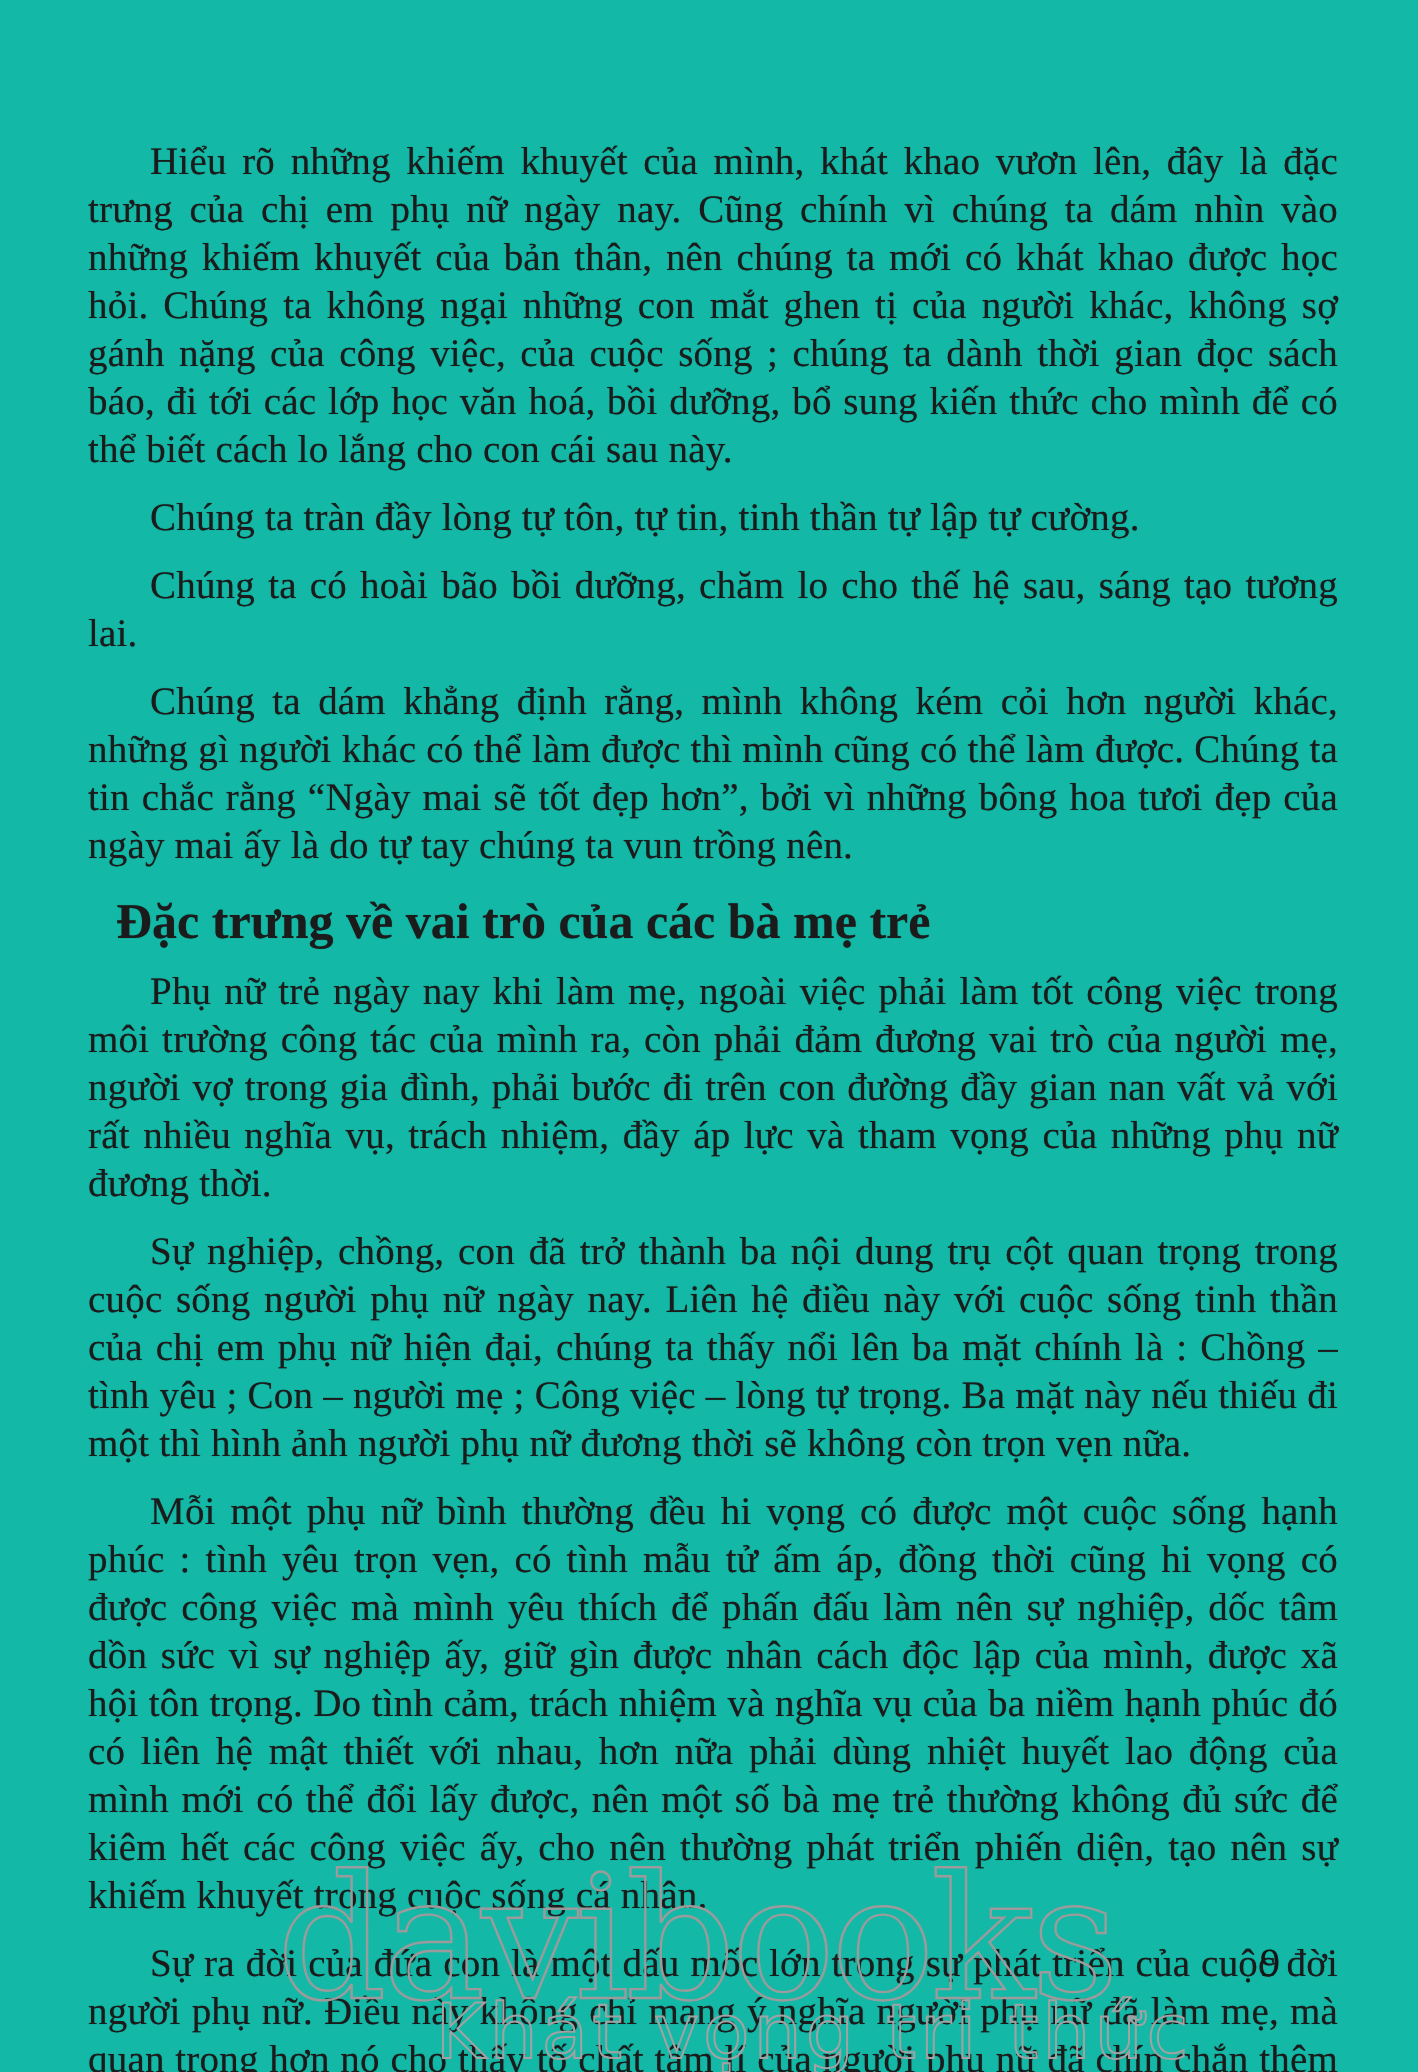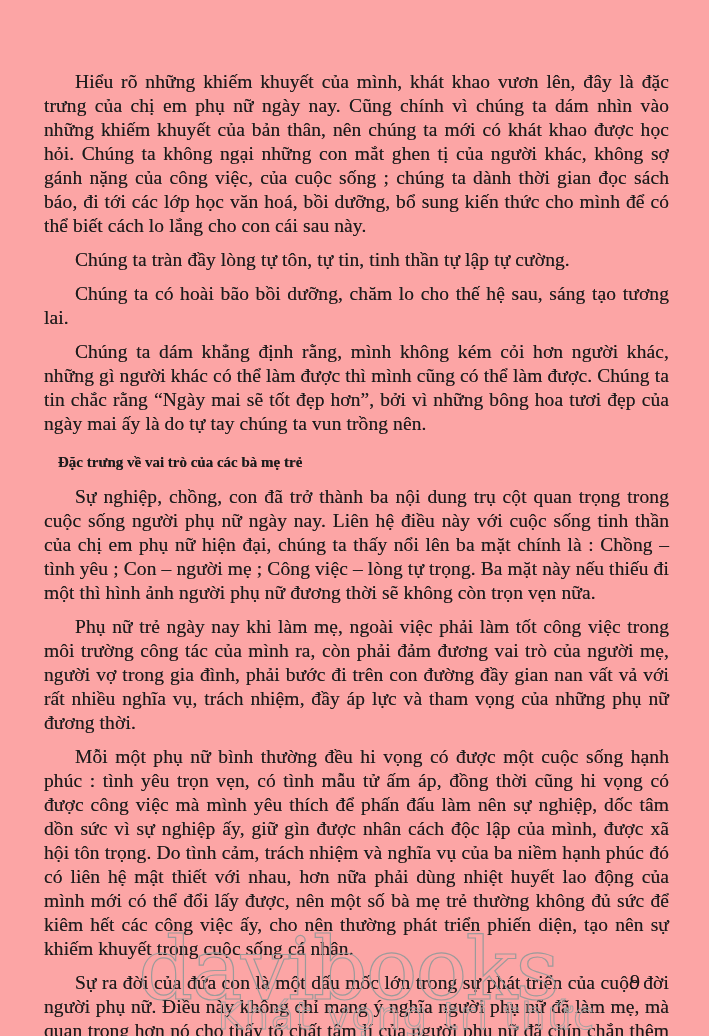"Hiểu rõ những khiếm khuyết" .page { background: #fca5a5 -> #14b8a6 }
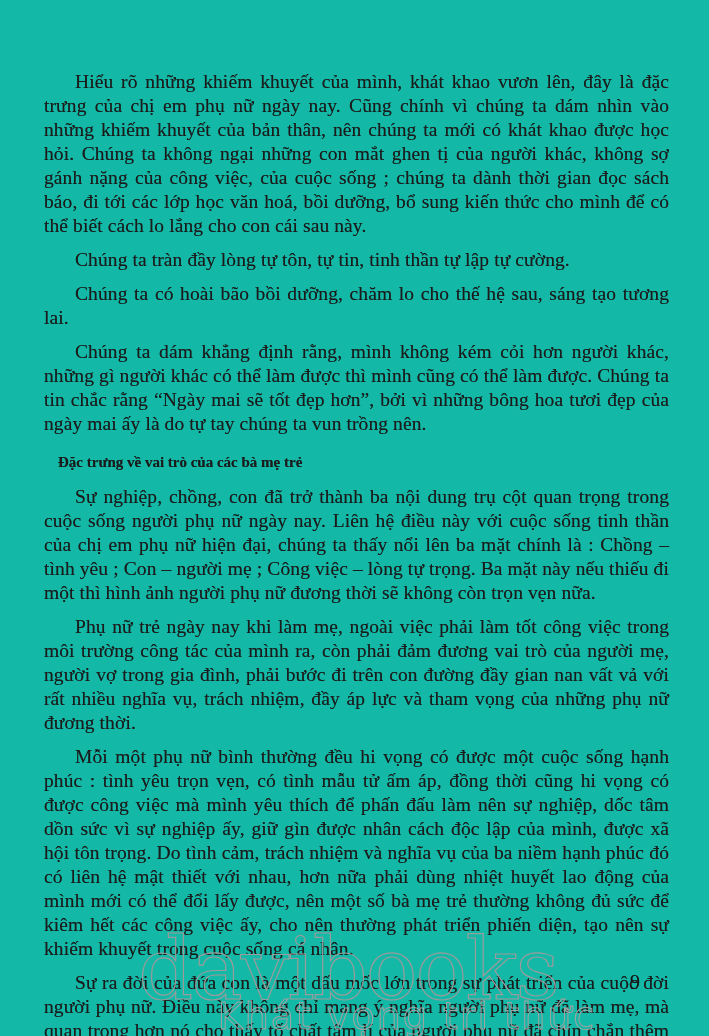"Đặc trưng về vai trò" .heading { font-size: 15px -> 25px }
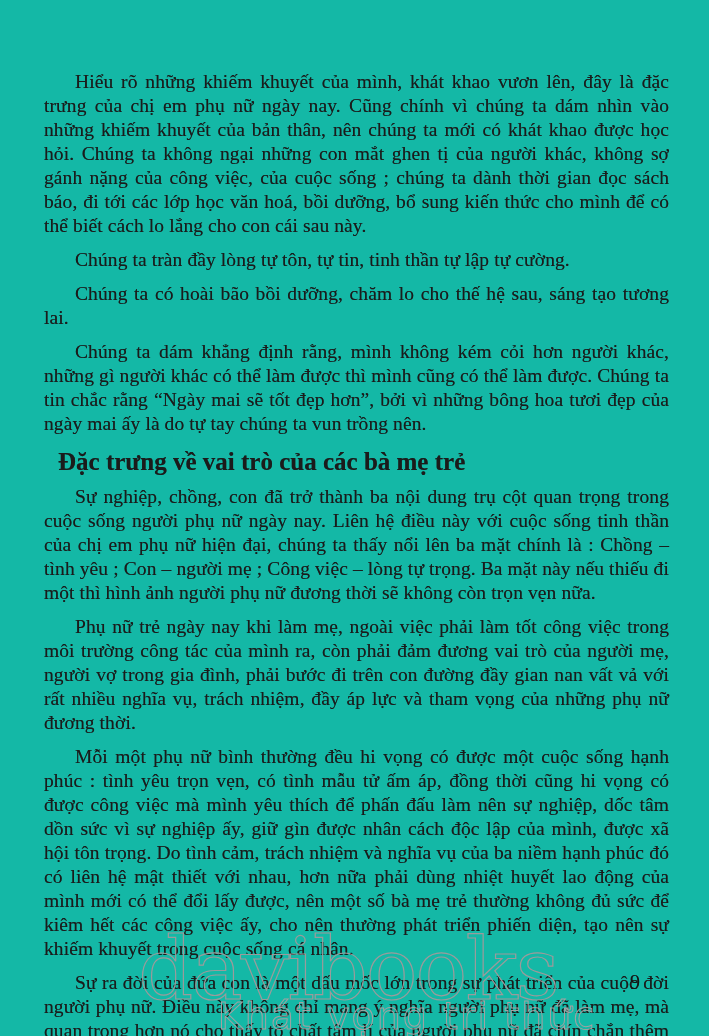"Sự nghiệp, chồng, con đã" p.body-para { order: before "Phụ nữ trẻ ngày nay" -> after "Phụ nữ trẻ ngày nay" }
